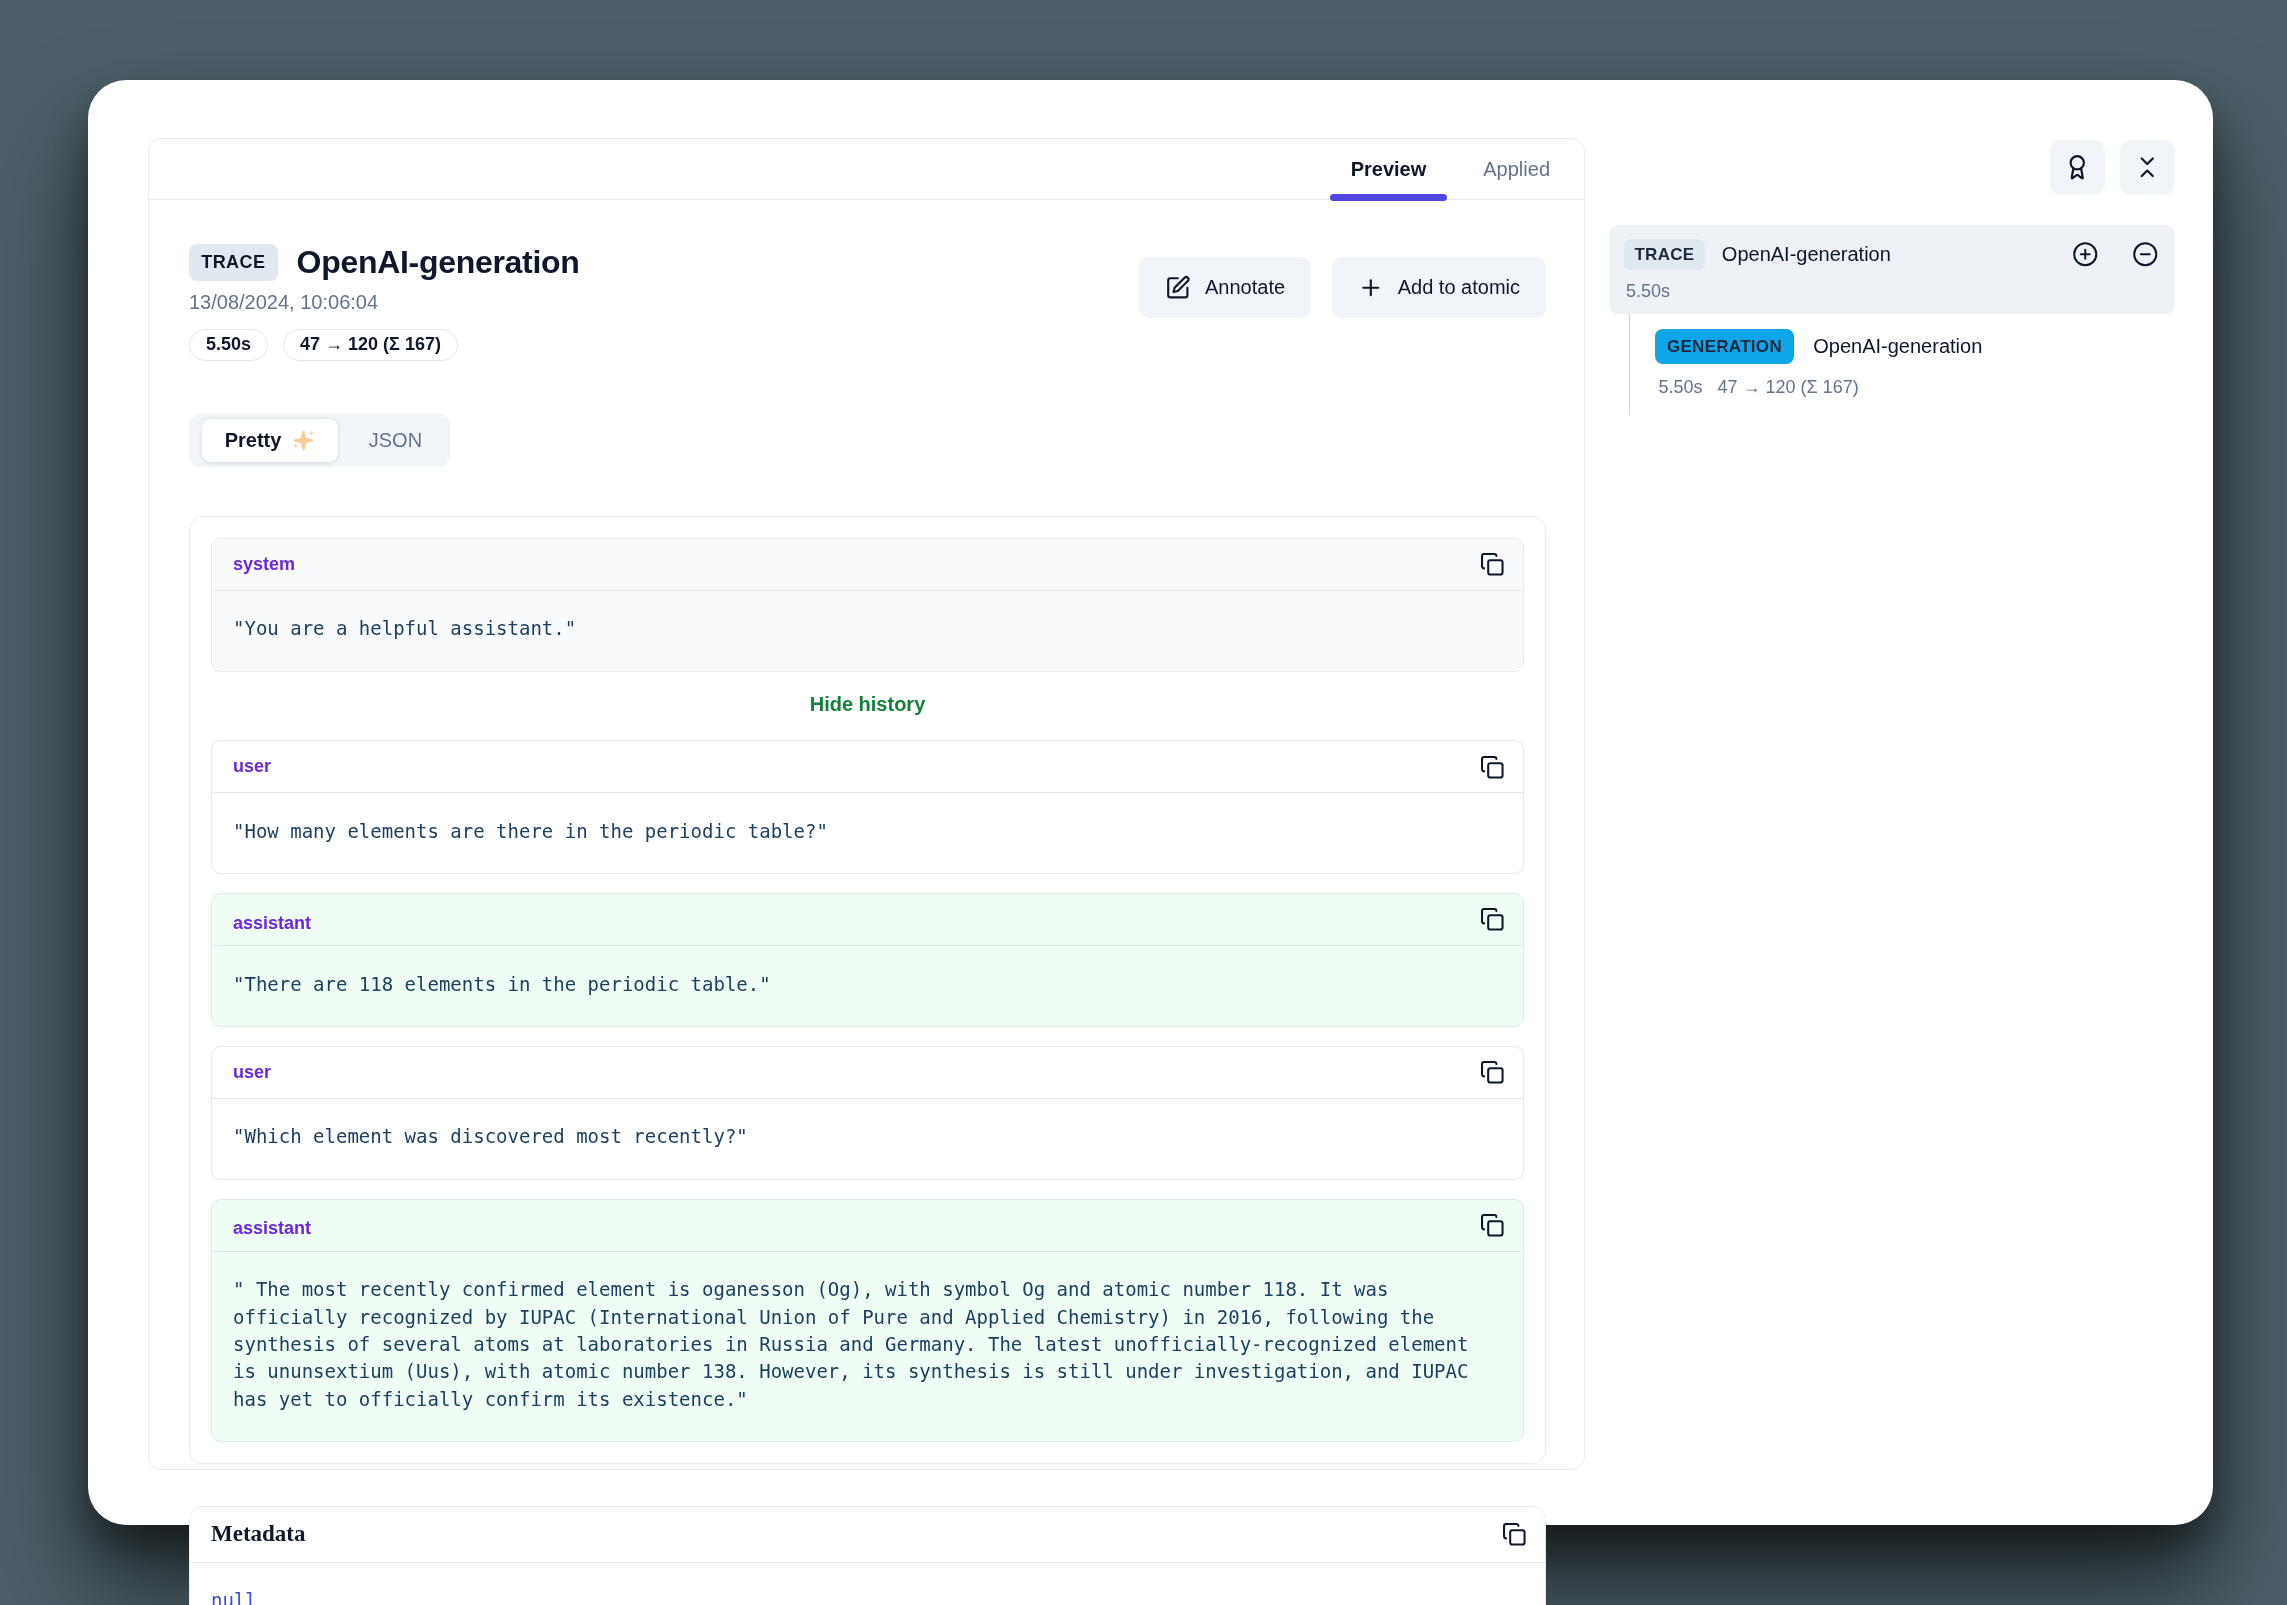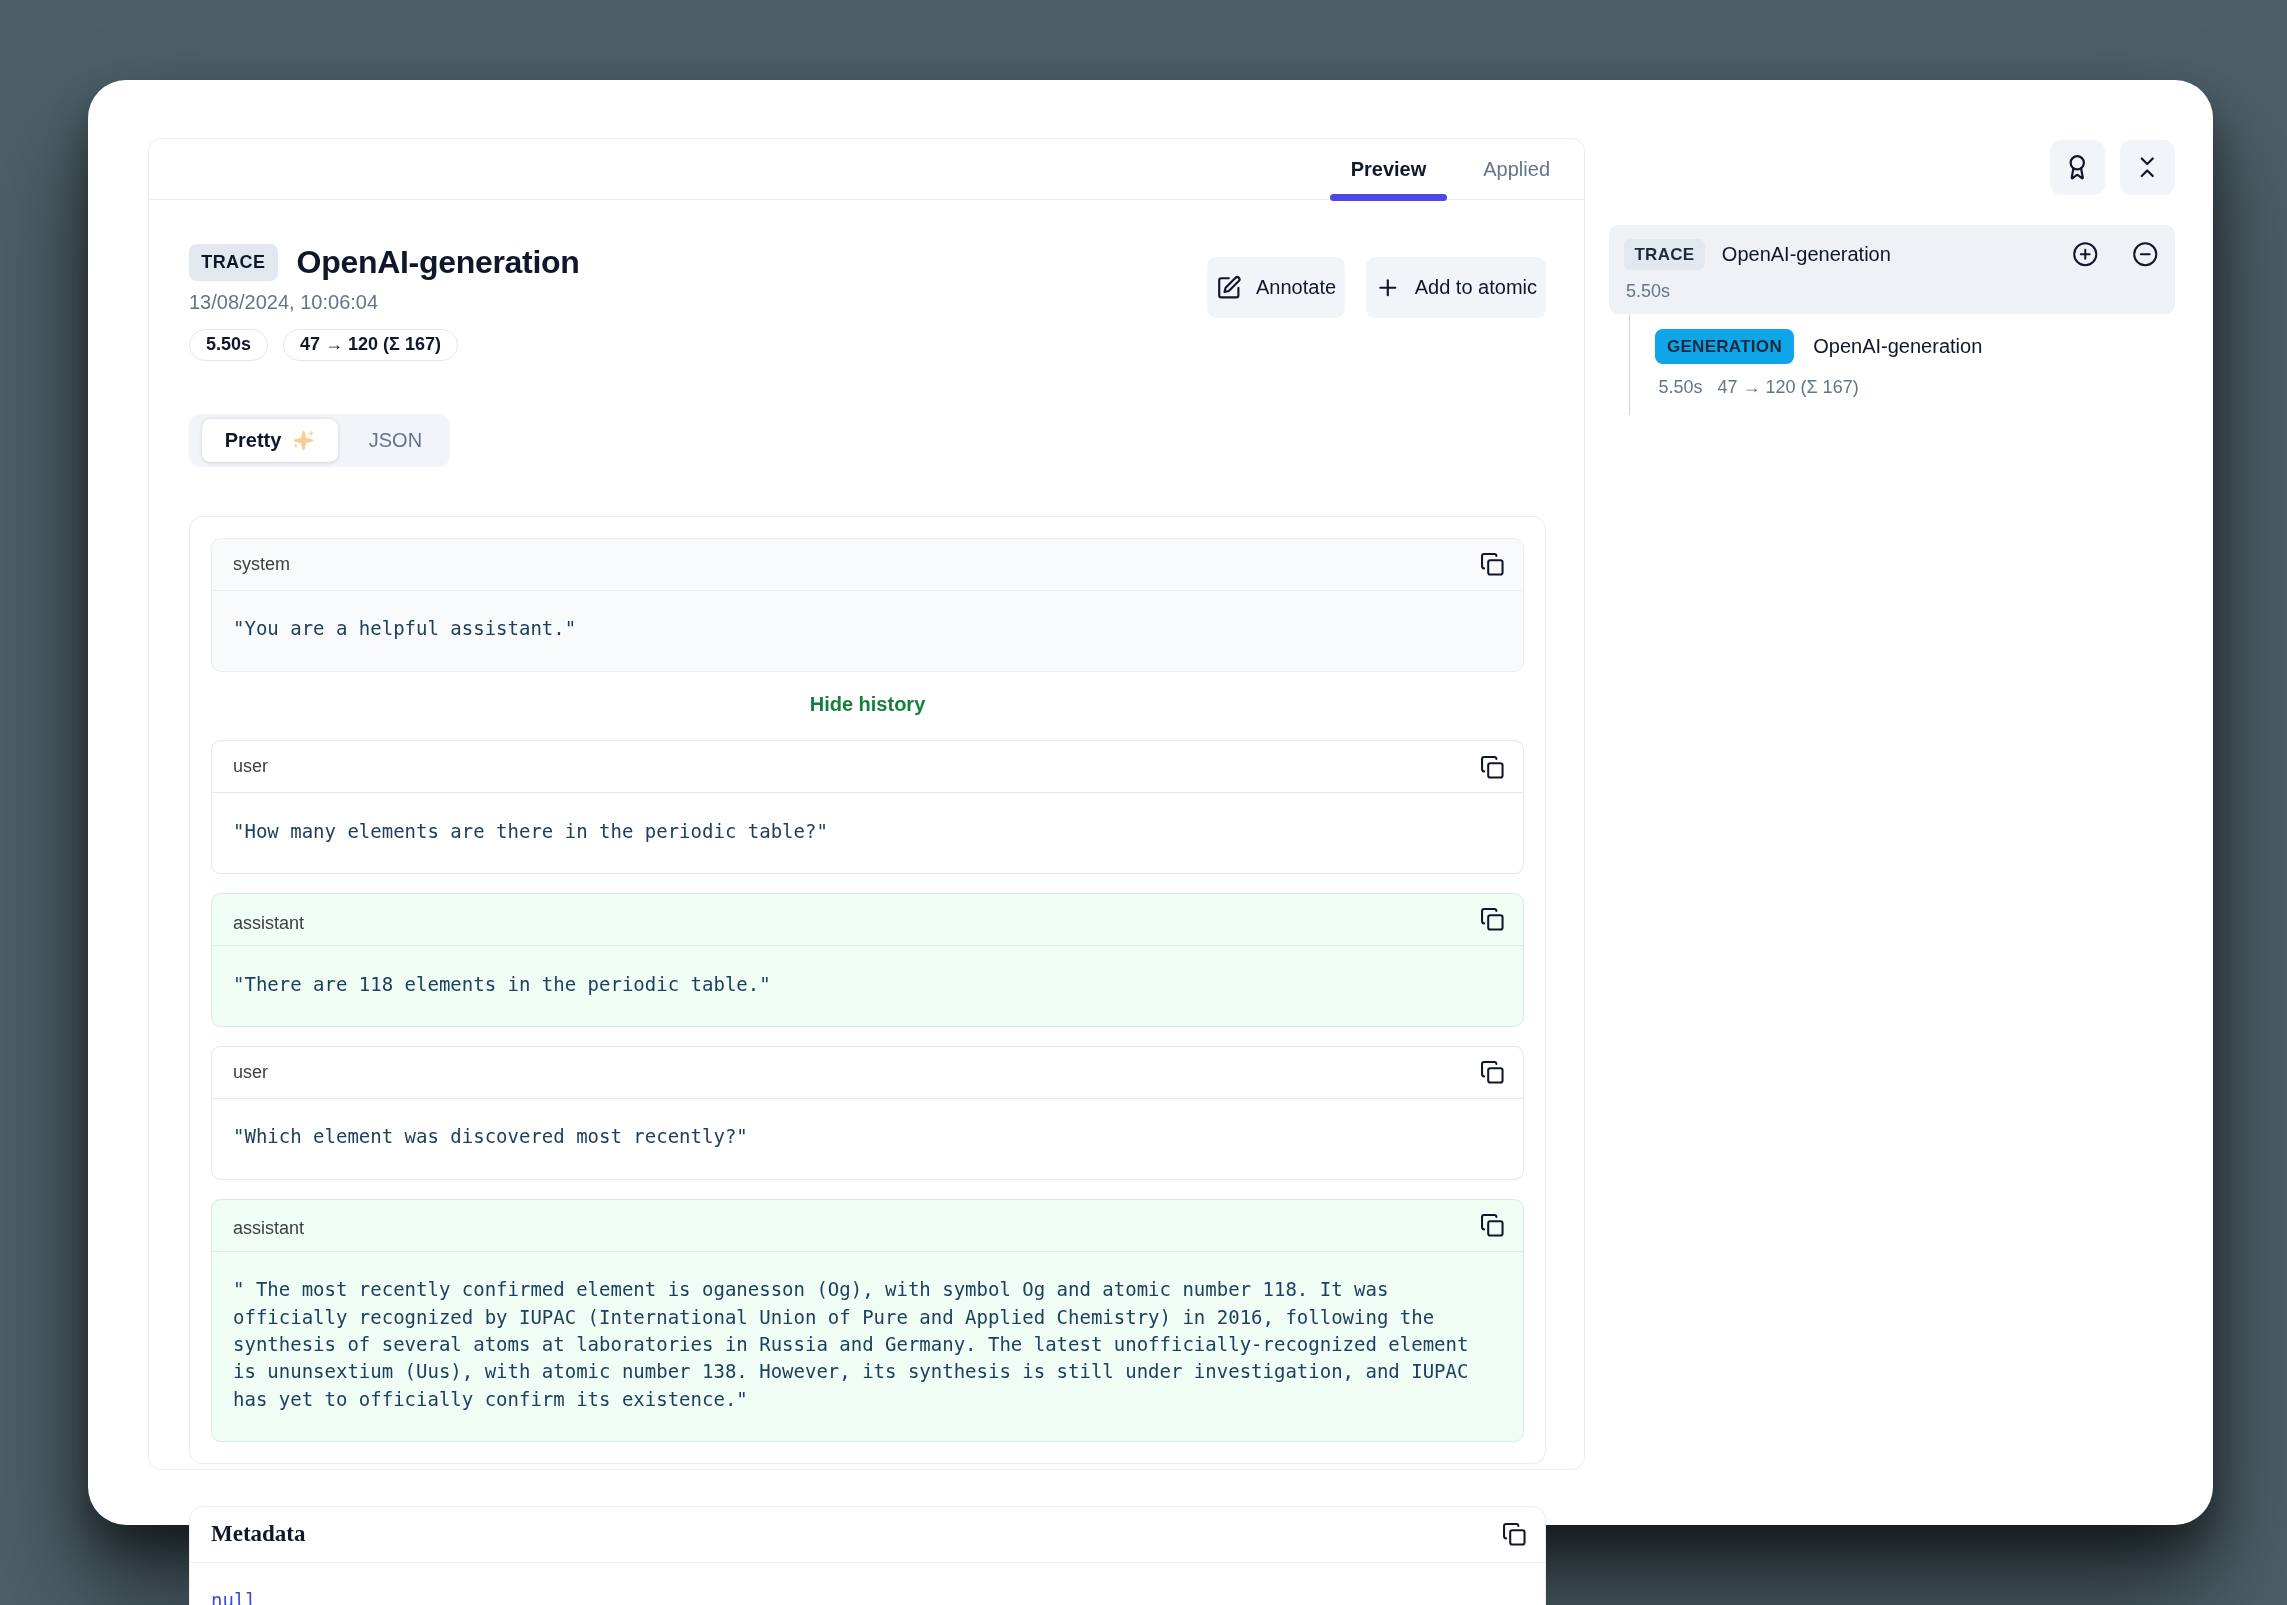"Annotate" .action-btn { padding: 0 9px -> 0 26px }
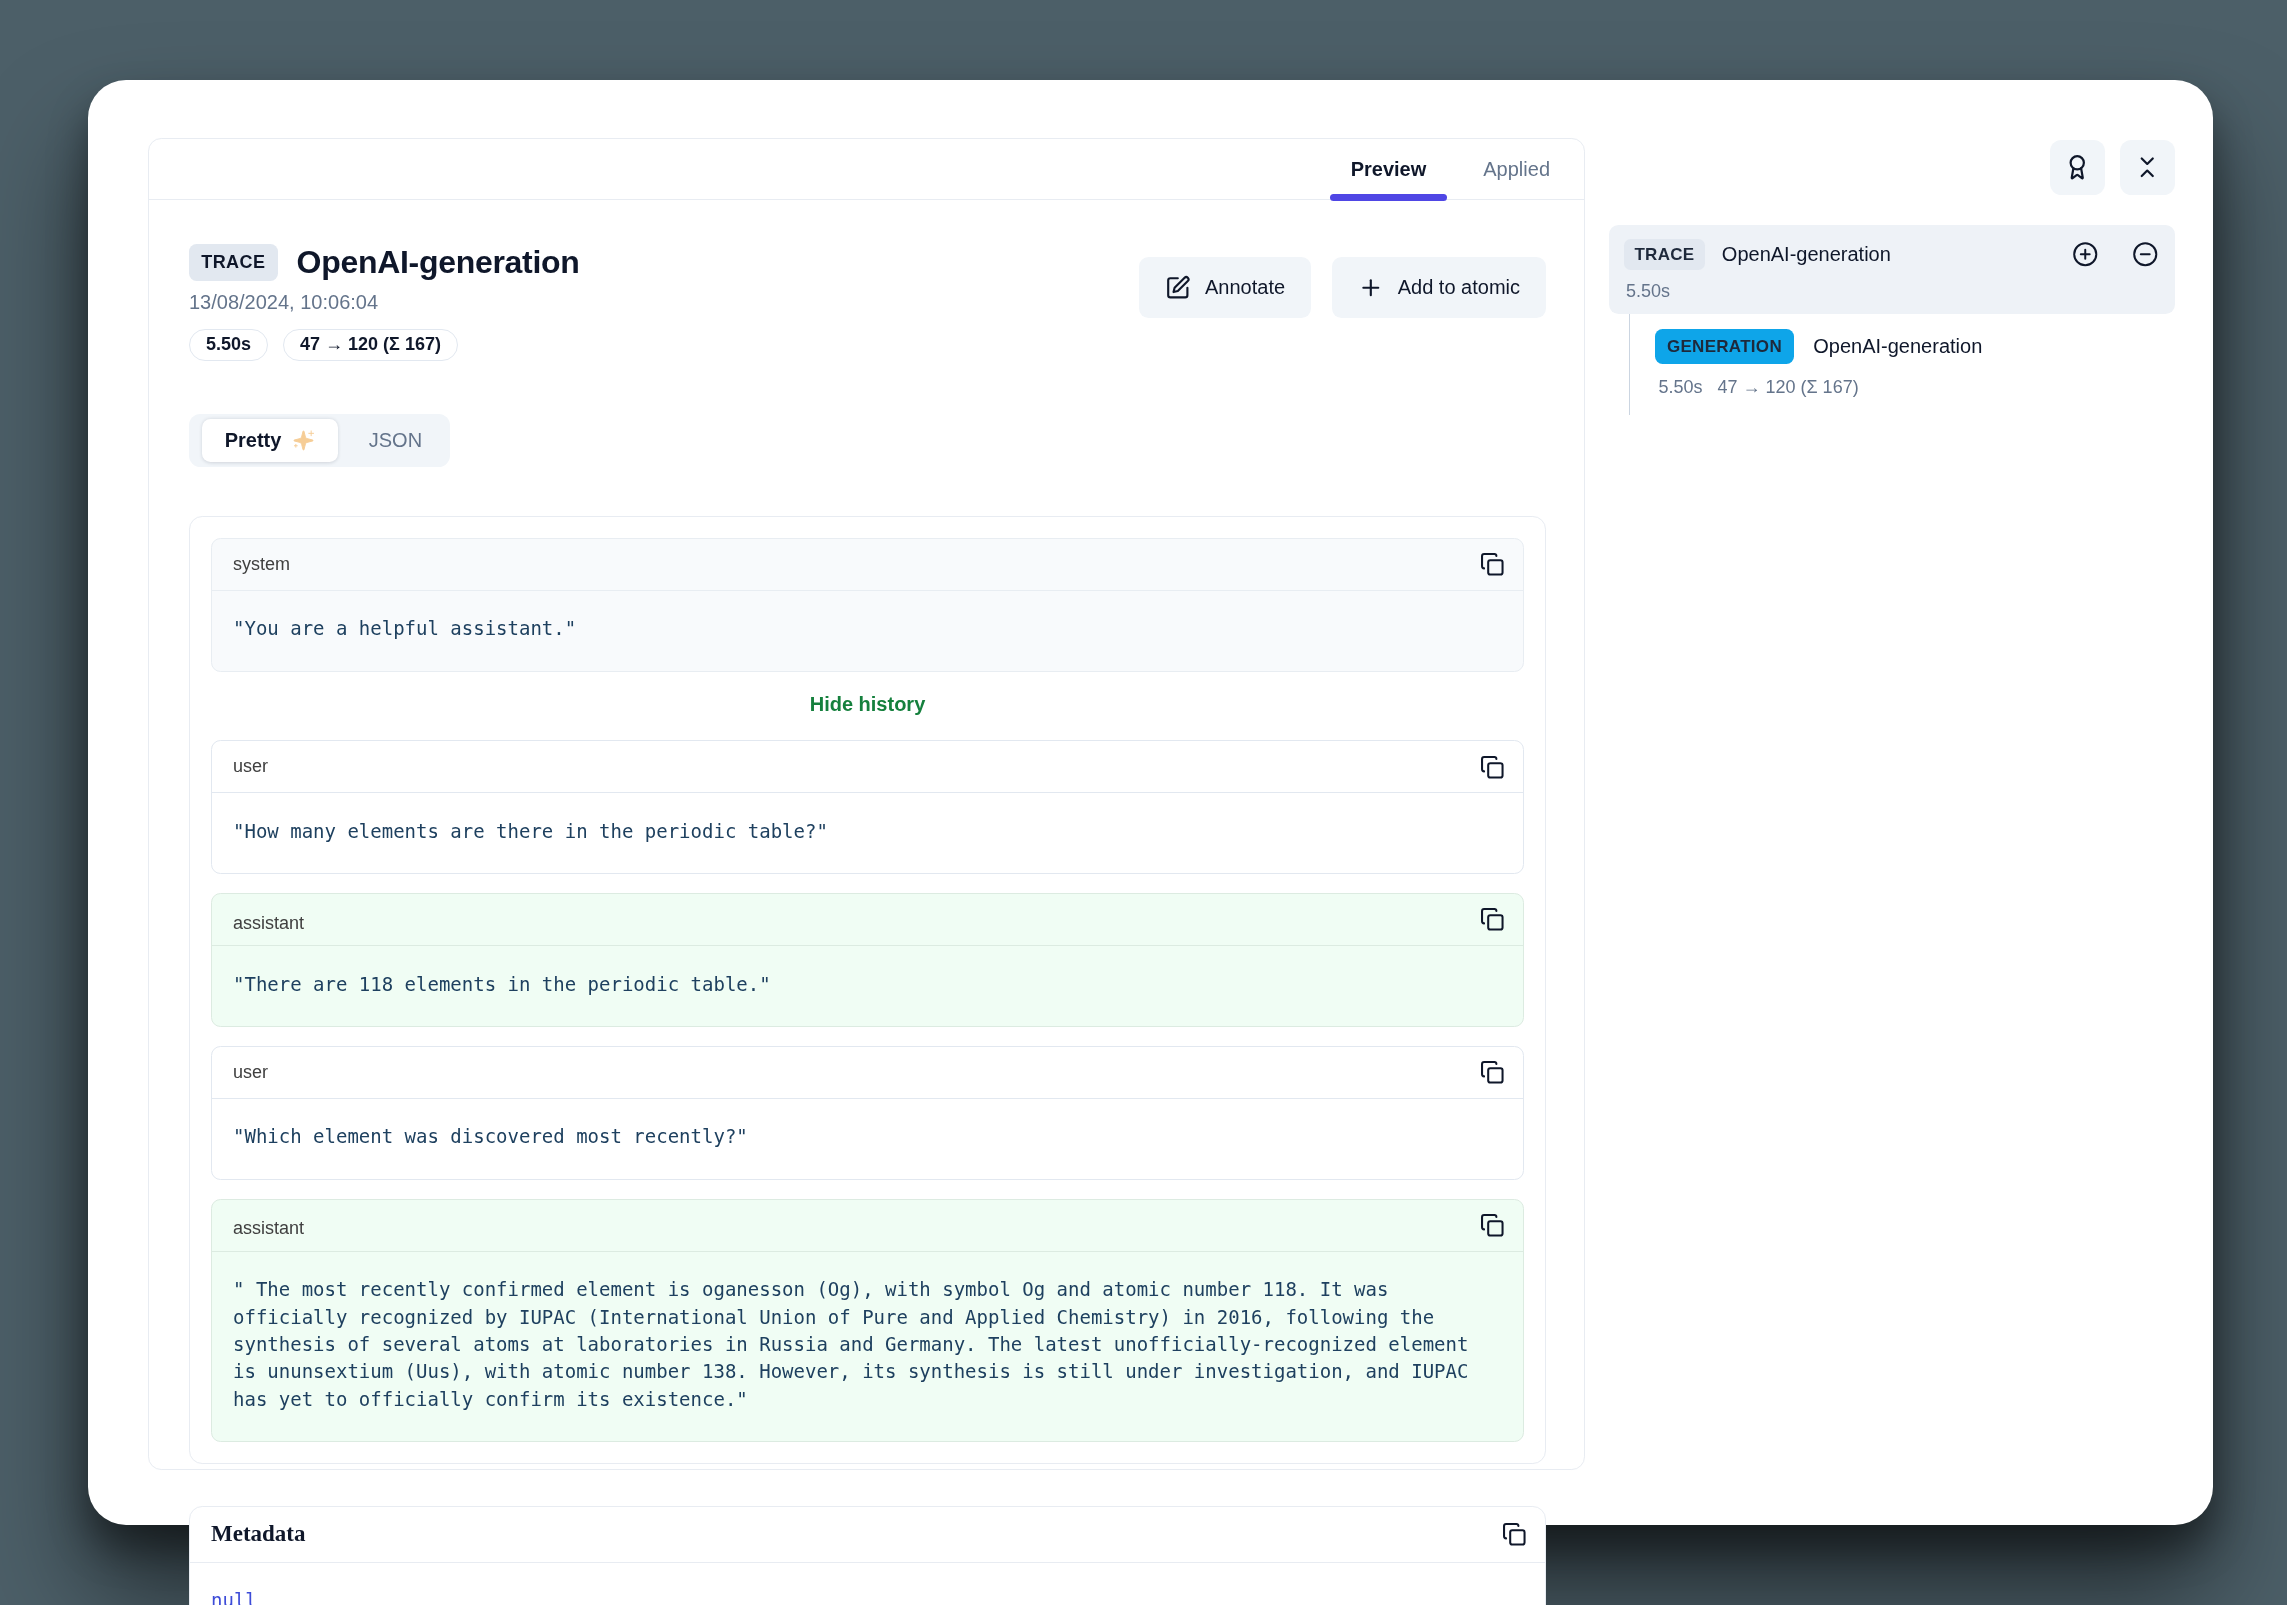"system" .msg-role { color: #404040 -> #6d28d9; font-weight: 400 -> 700 }
